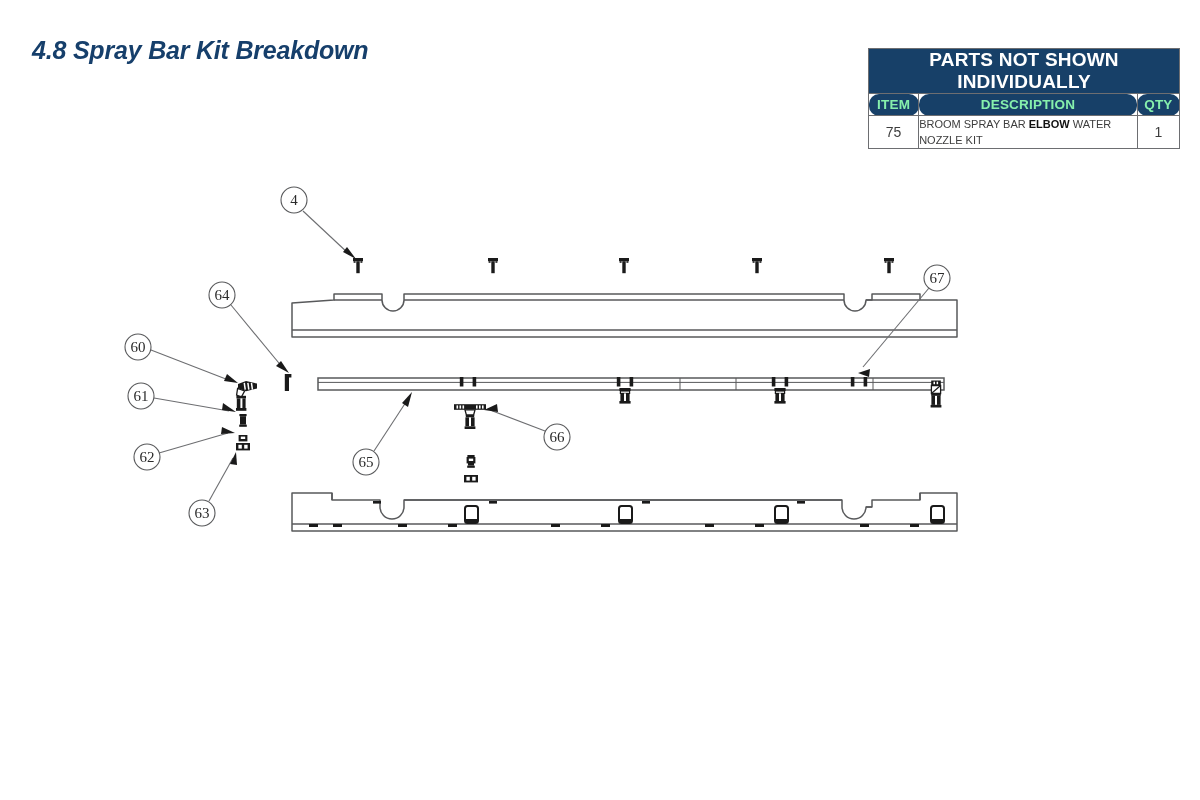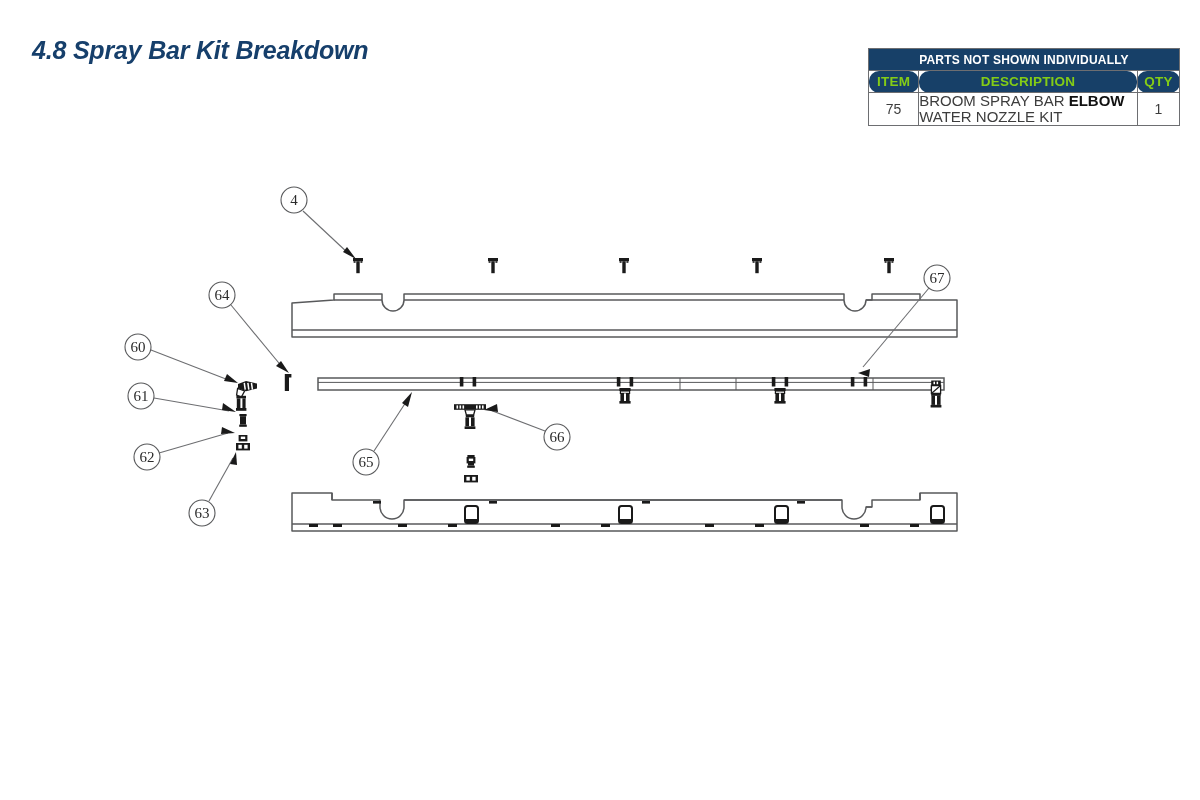"PARTS NOT SHOWN INDIVIDUALLY" .tbl-title { font-size: 12px -> 19px }
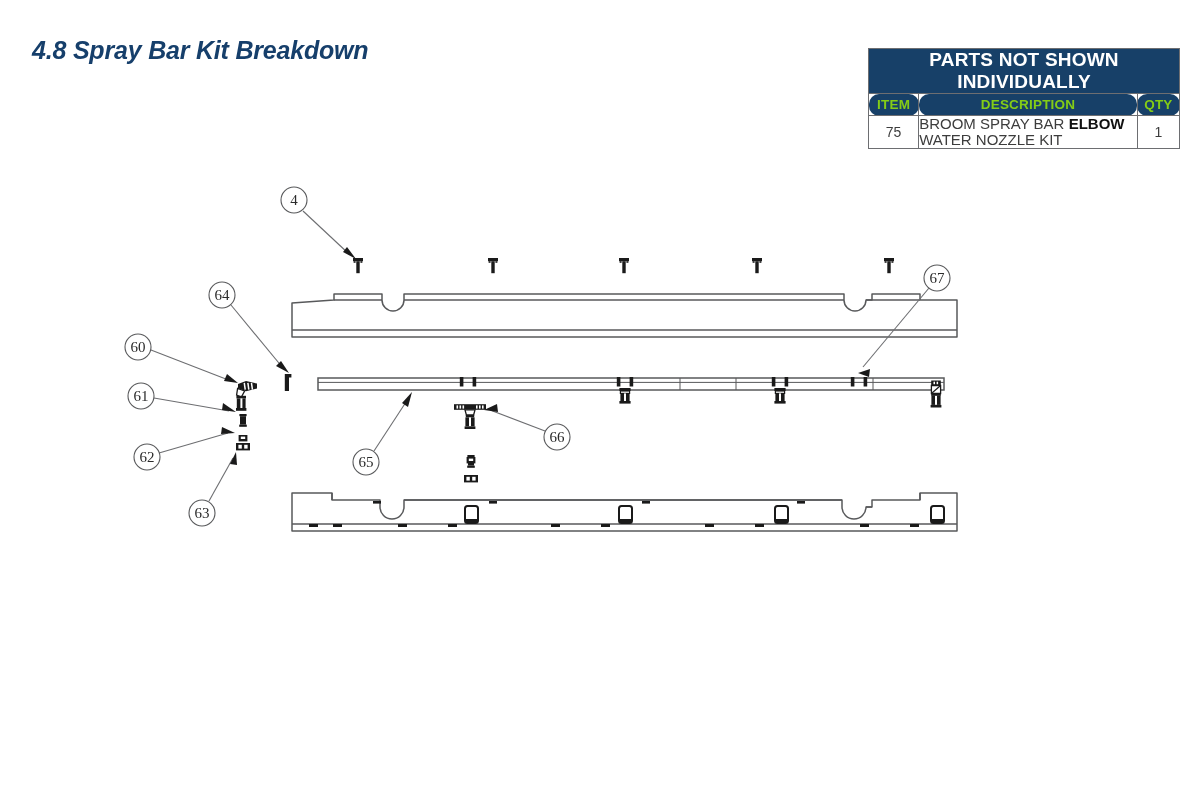"ITEM" .tbl-head { color: #84cc16 -> #86efac }
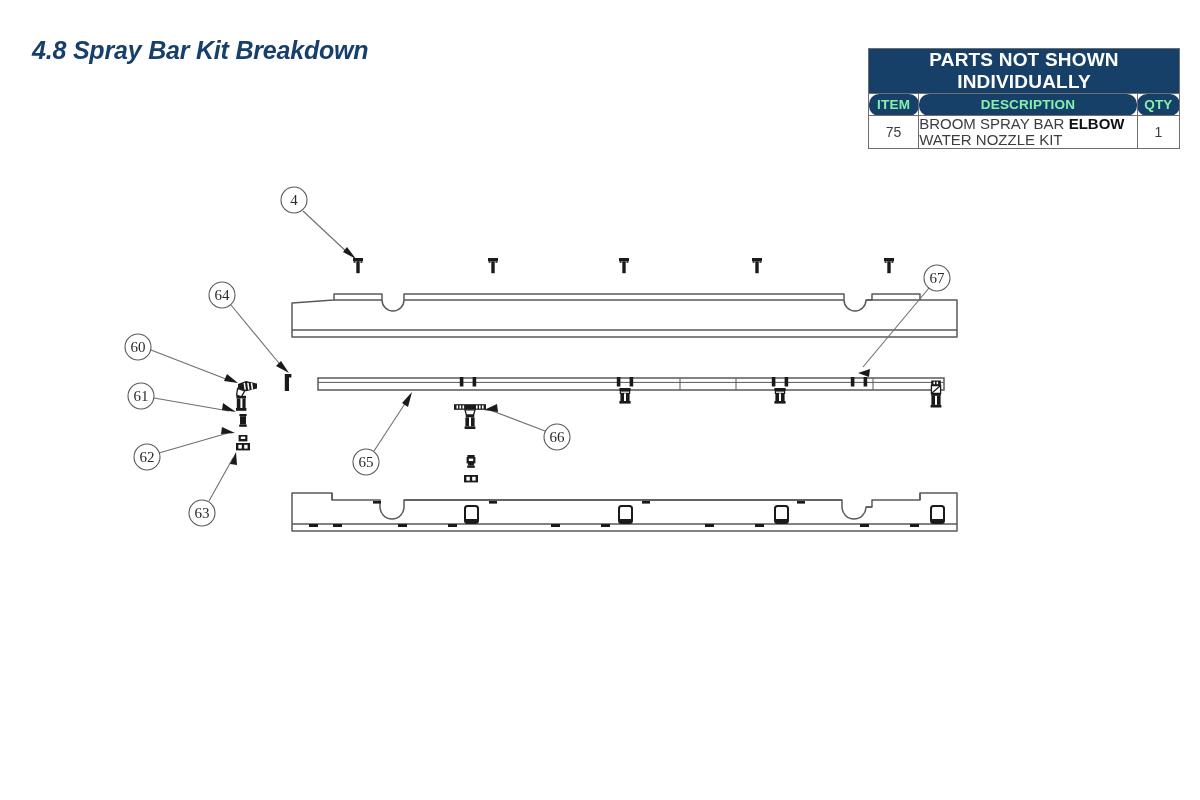"BROOM SPRAY BAR ELBOW WATER" .cell-desc { font-size: 15px -> 11px }
